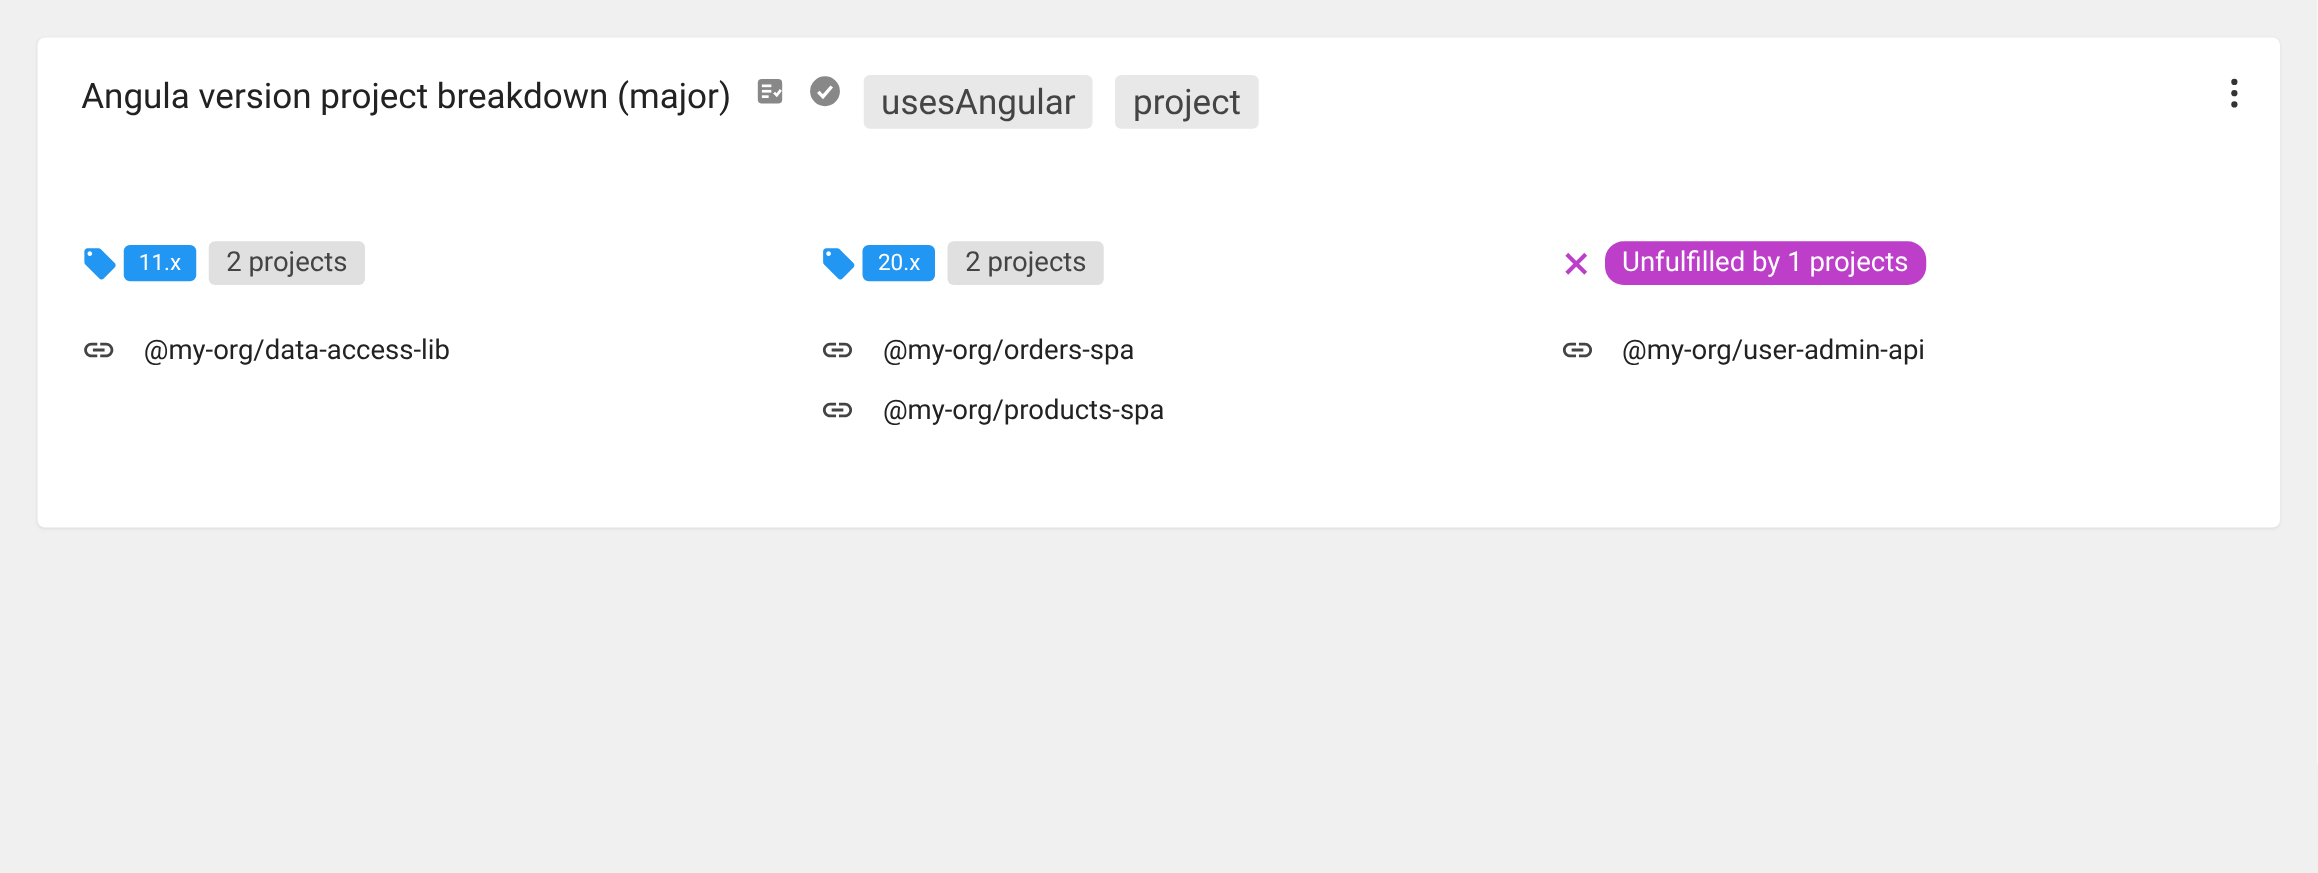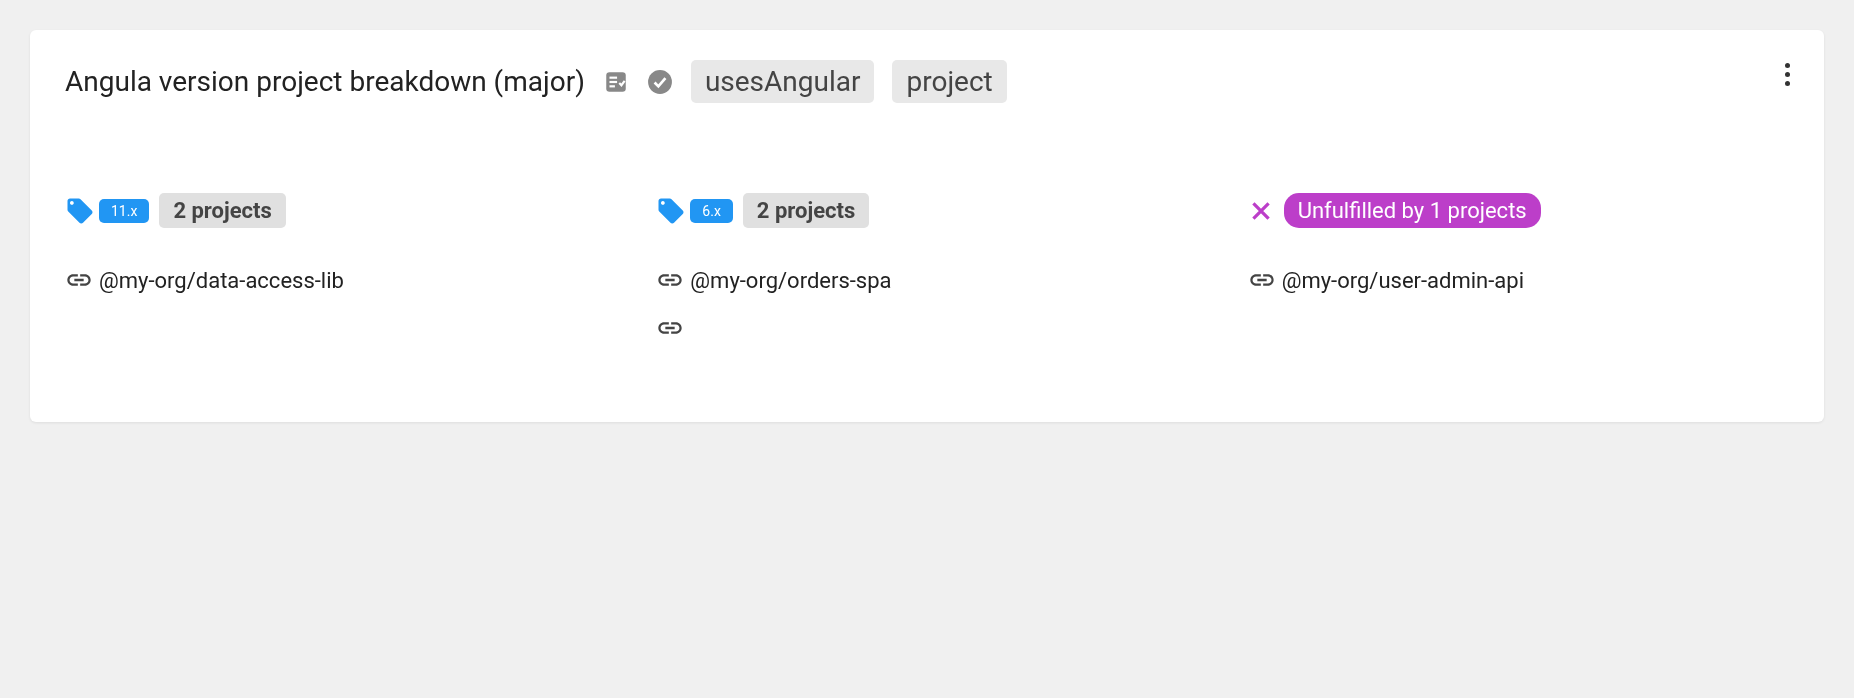"Angula version project breakdown (major)" .card-header { align-items: center -> none }
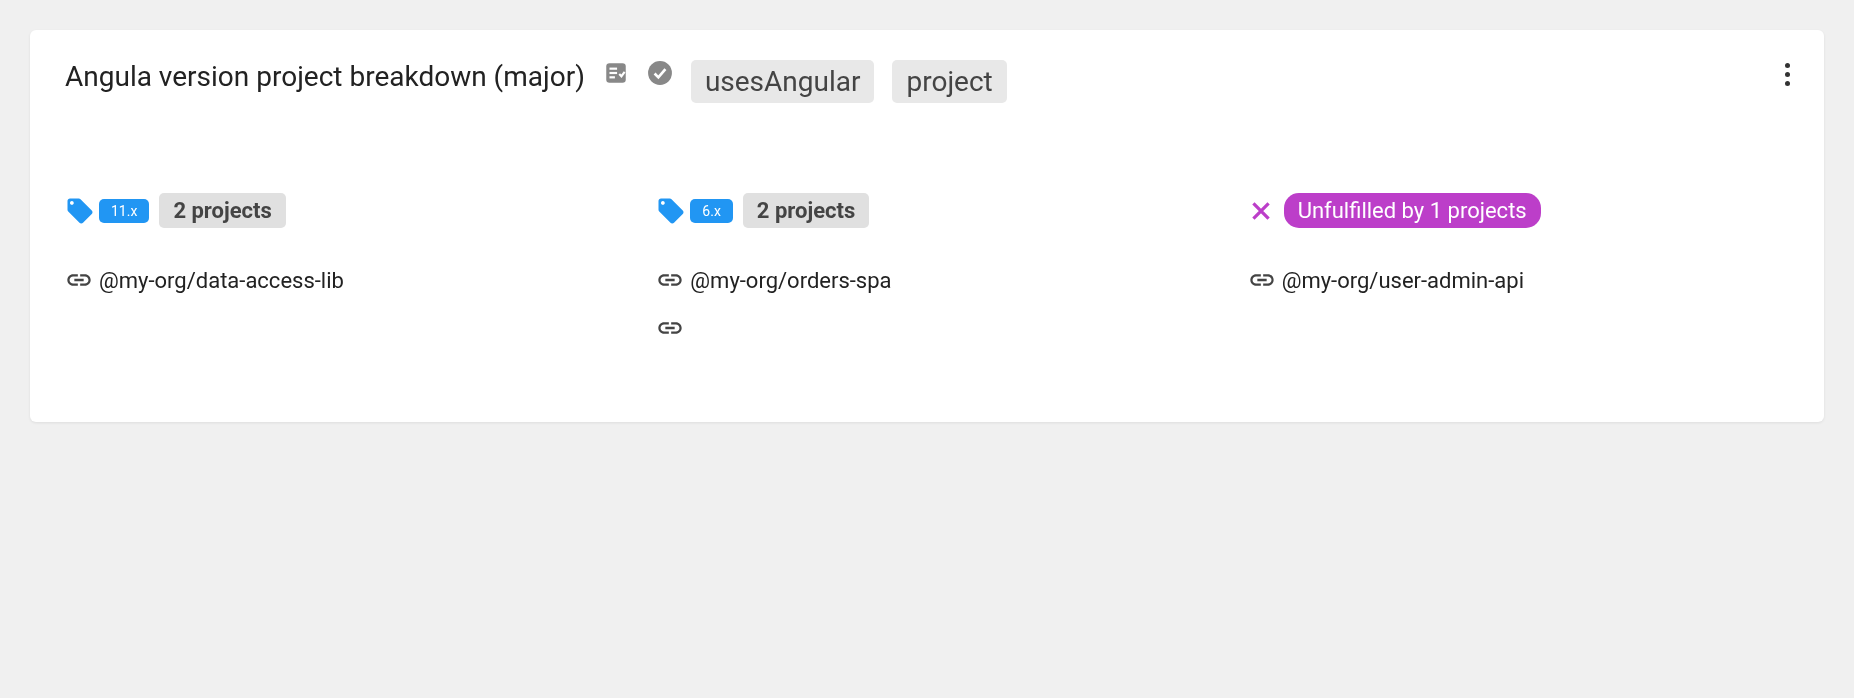"11.x" .version-badge { font-size: 14px -> 18px }
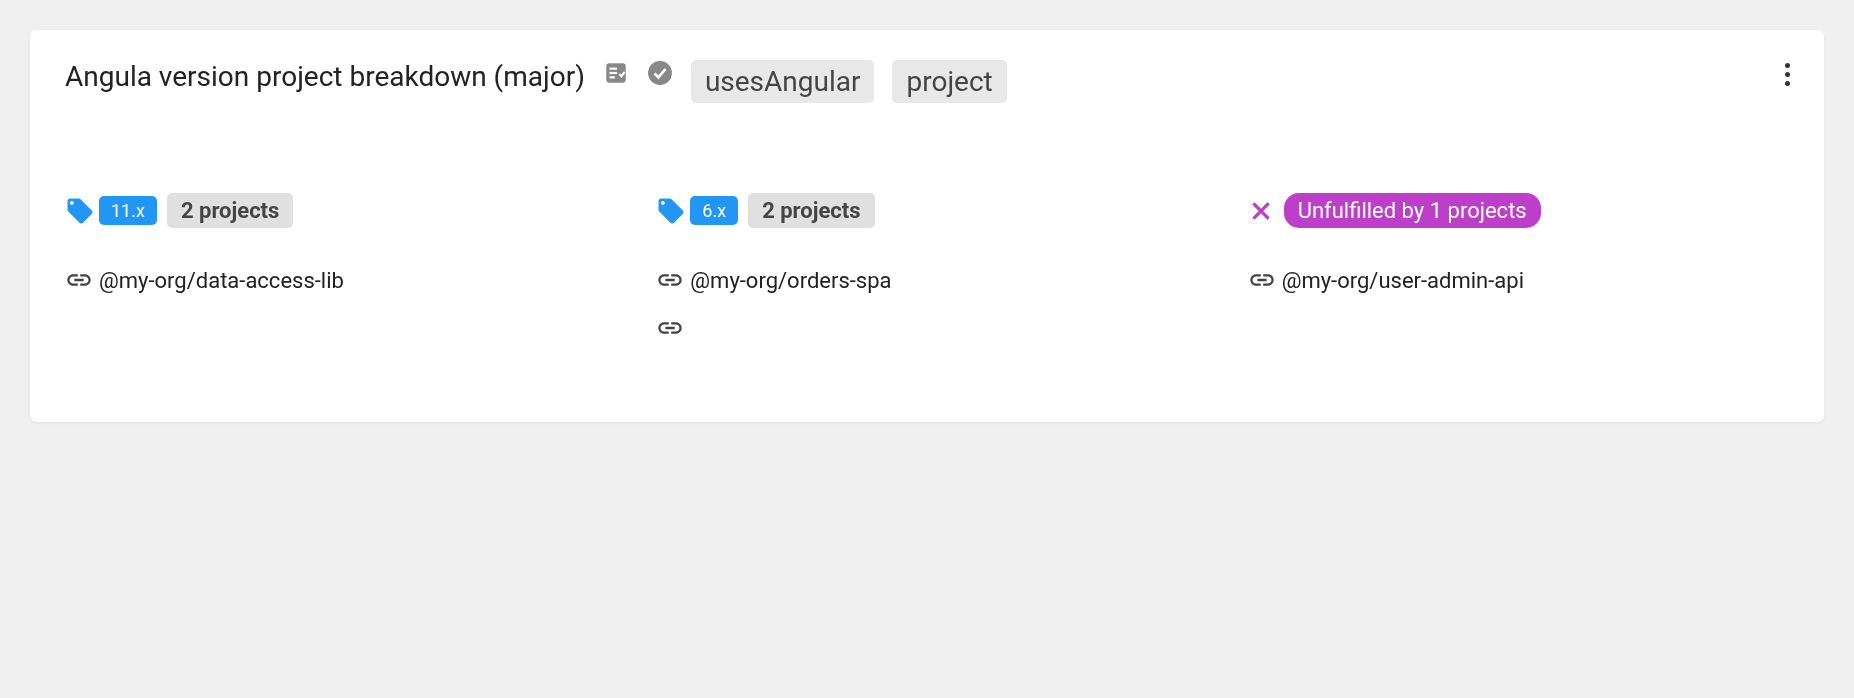"2 projects" .count-badge { font-weight: 700 -> 400 }
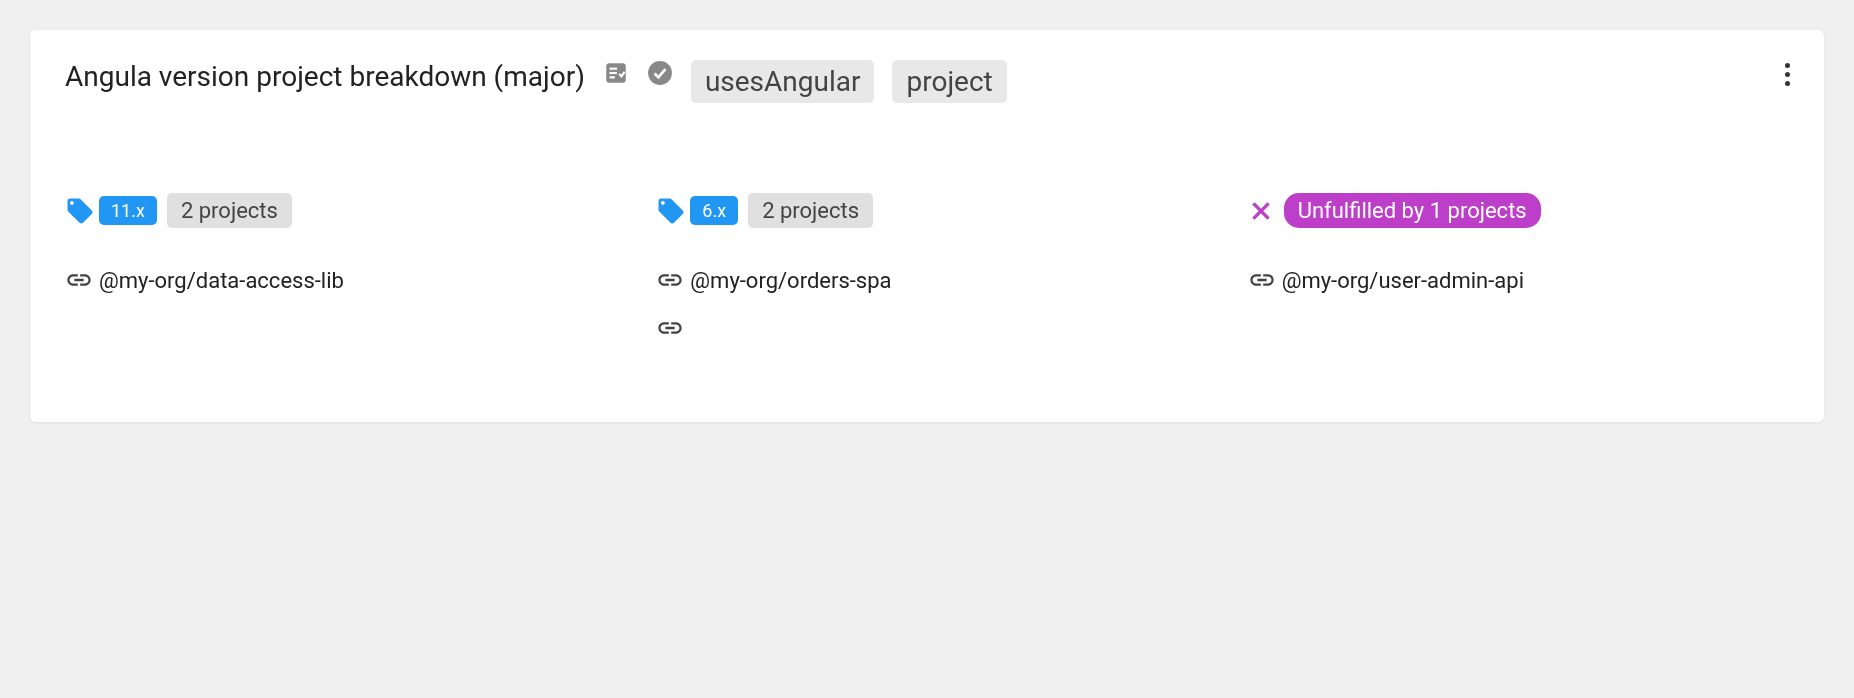"6.x" span.version-badge { text: 6.x -> 20.x }
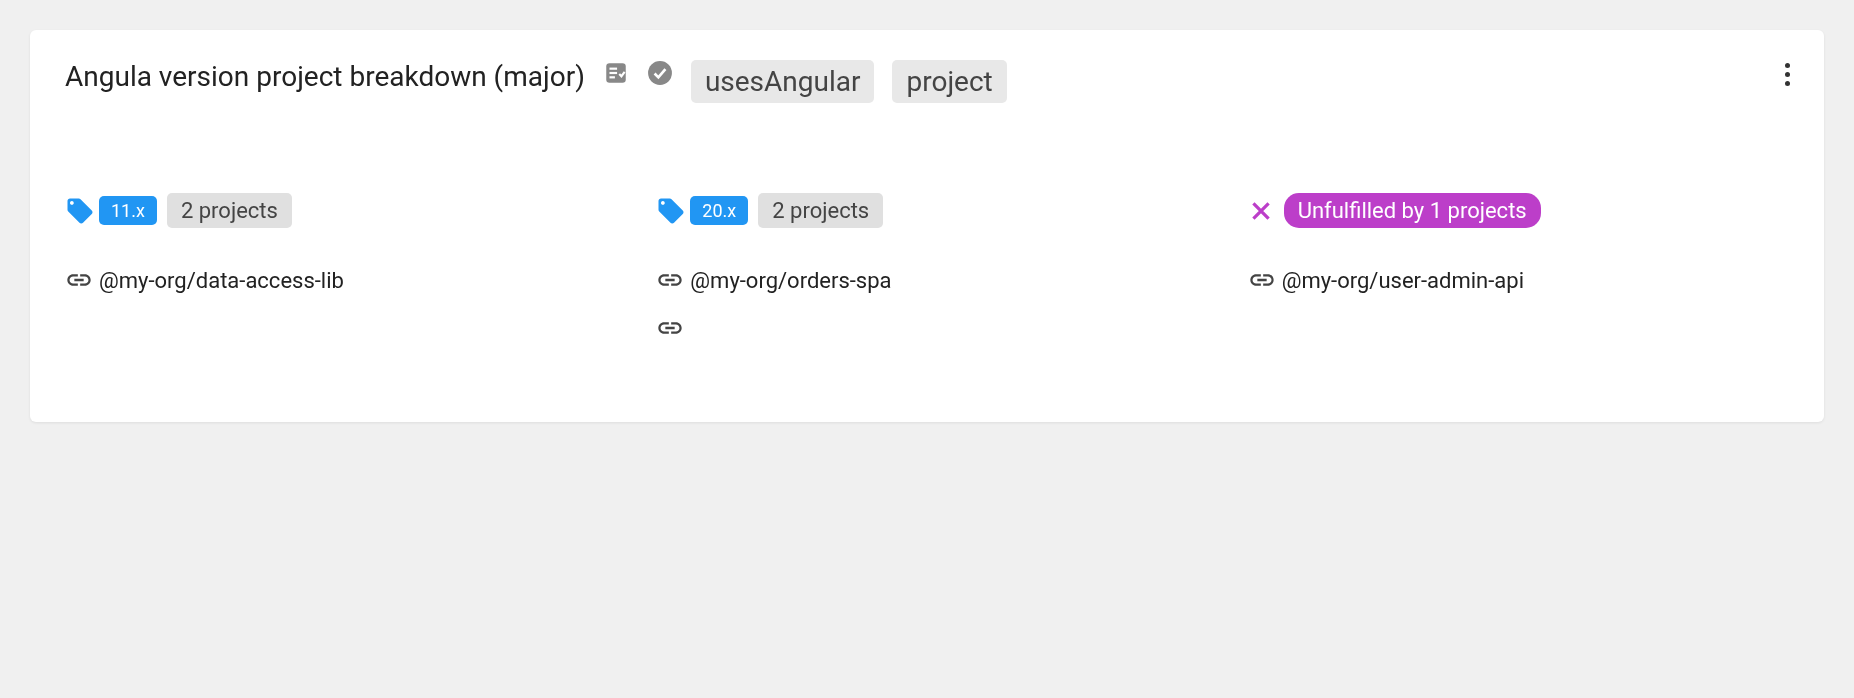"@my-org/data-access-lib" .project-item { gap: 6px -> 22px }
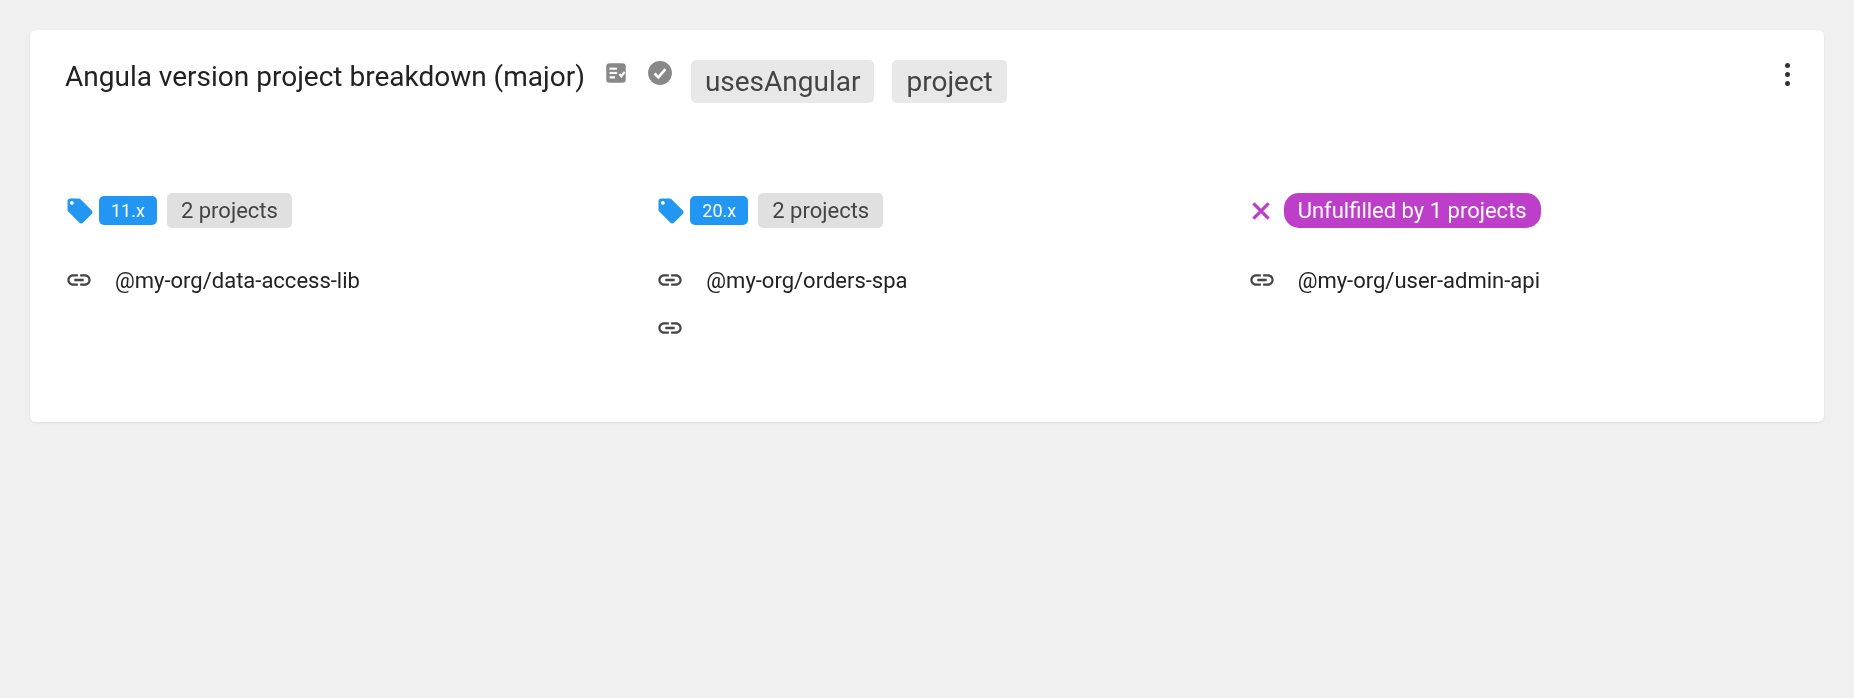"@my-org/products-spa" span.project-name { html: none -> <span>@my-org/products-spa</span> }
